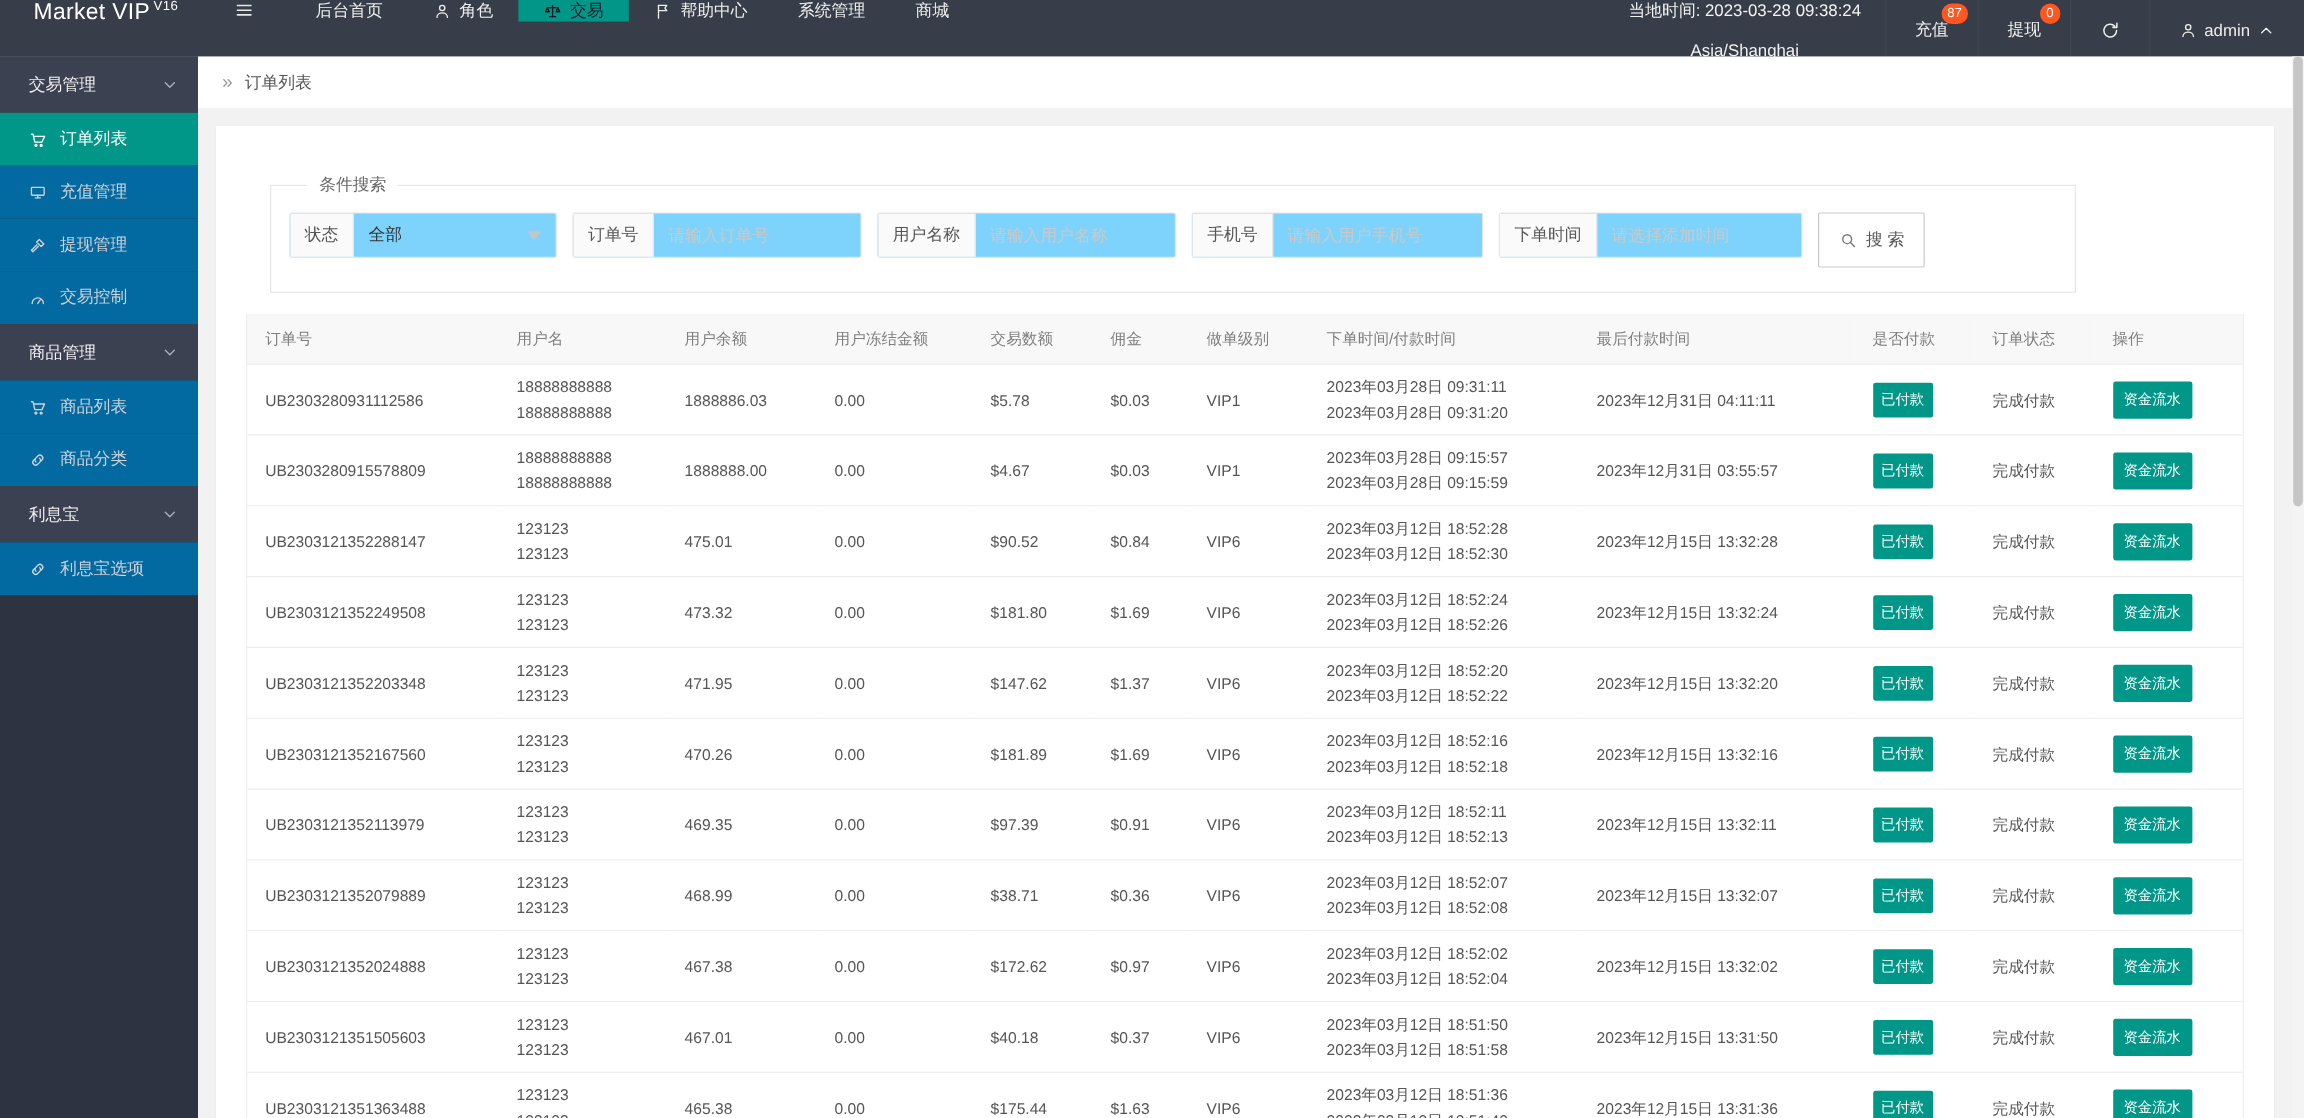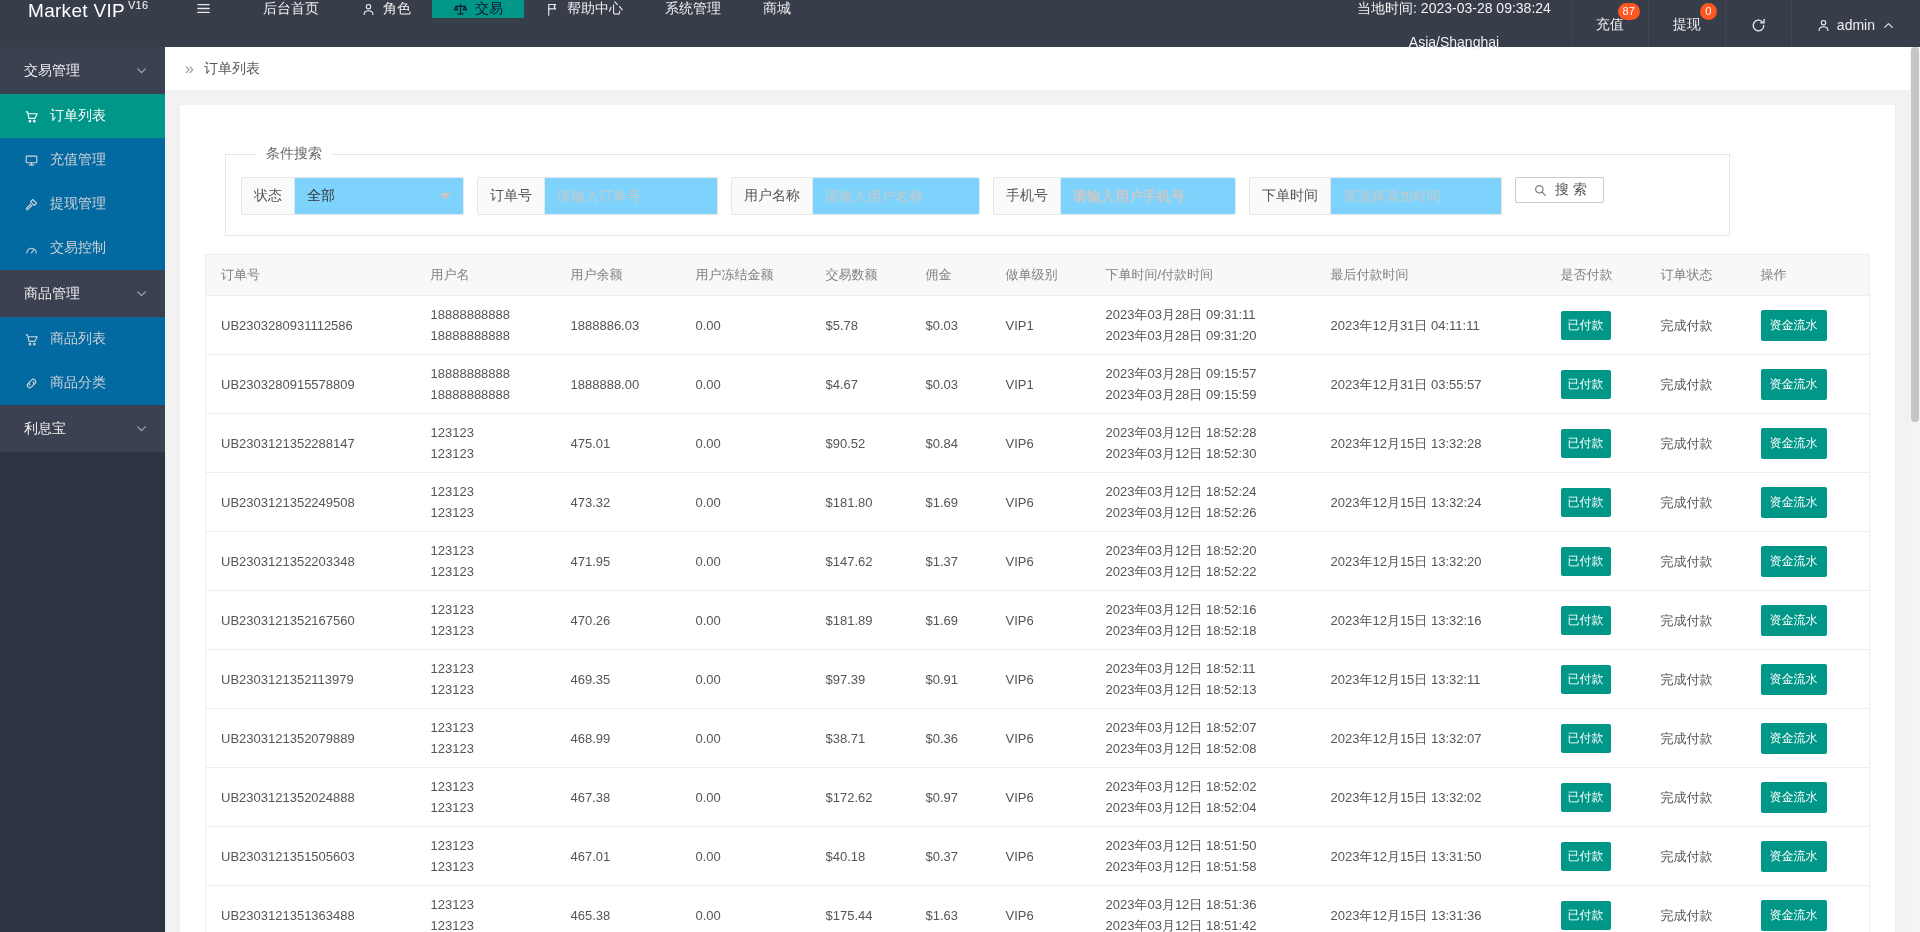"请输入用户手机号" input { font-weight: bold -> none }
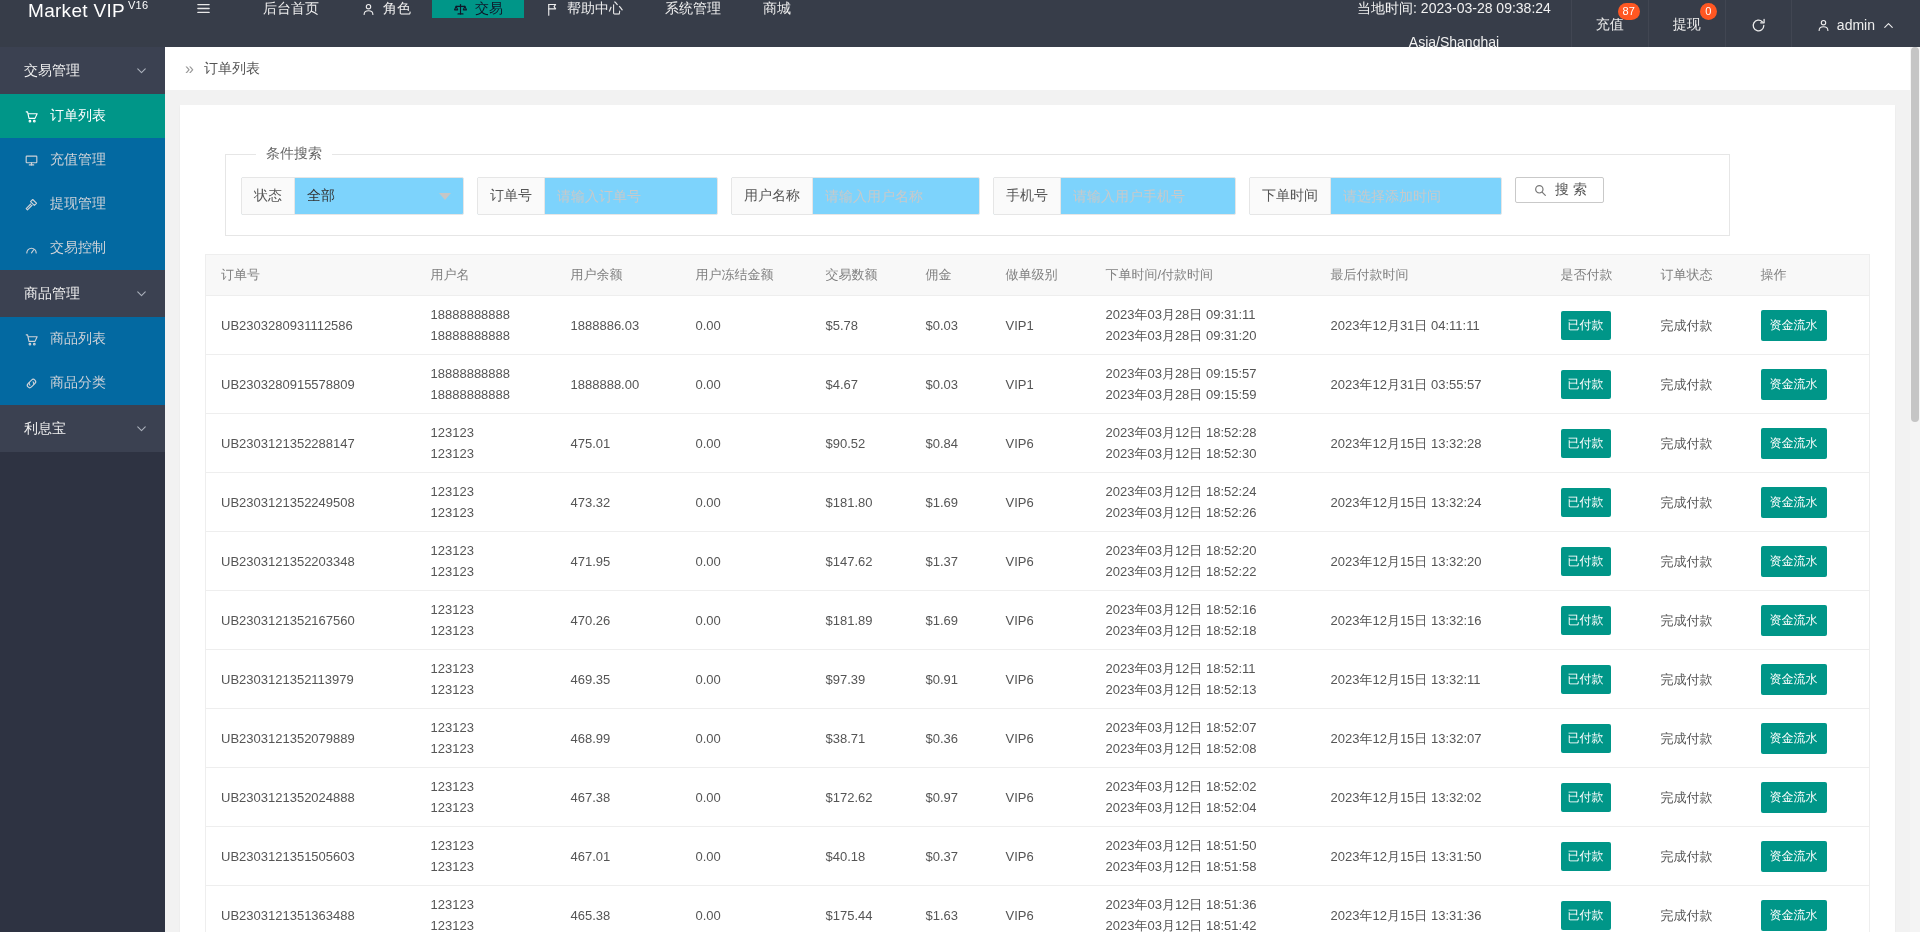"搜 索" .btn-search { height: 26px -> 46px }
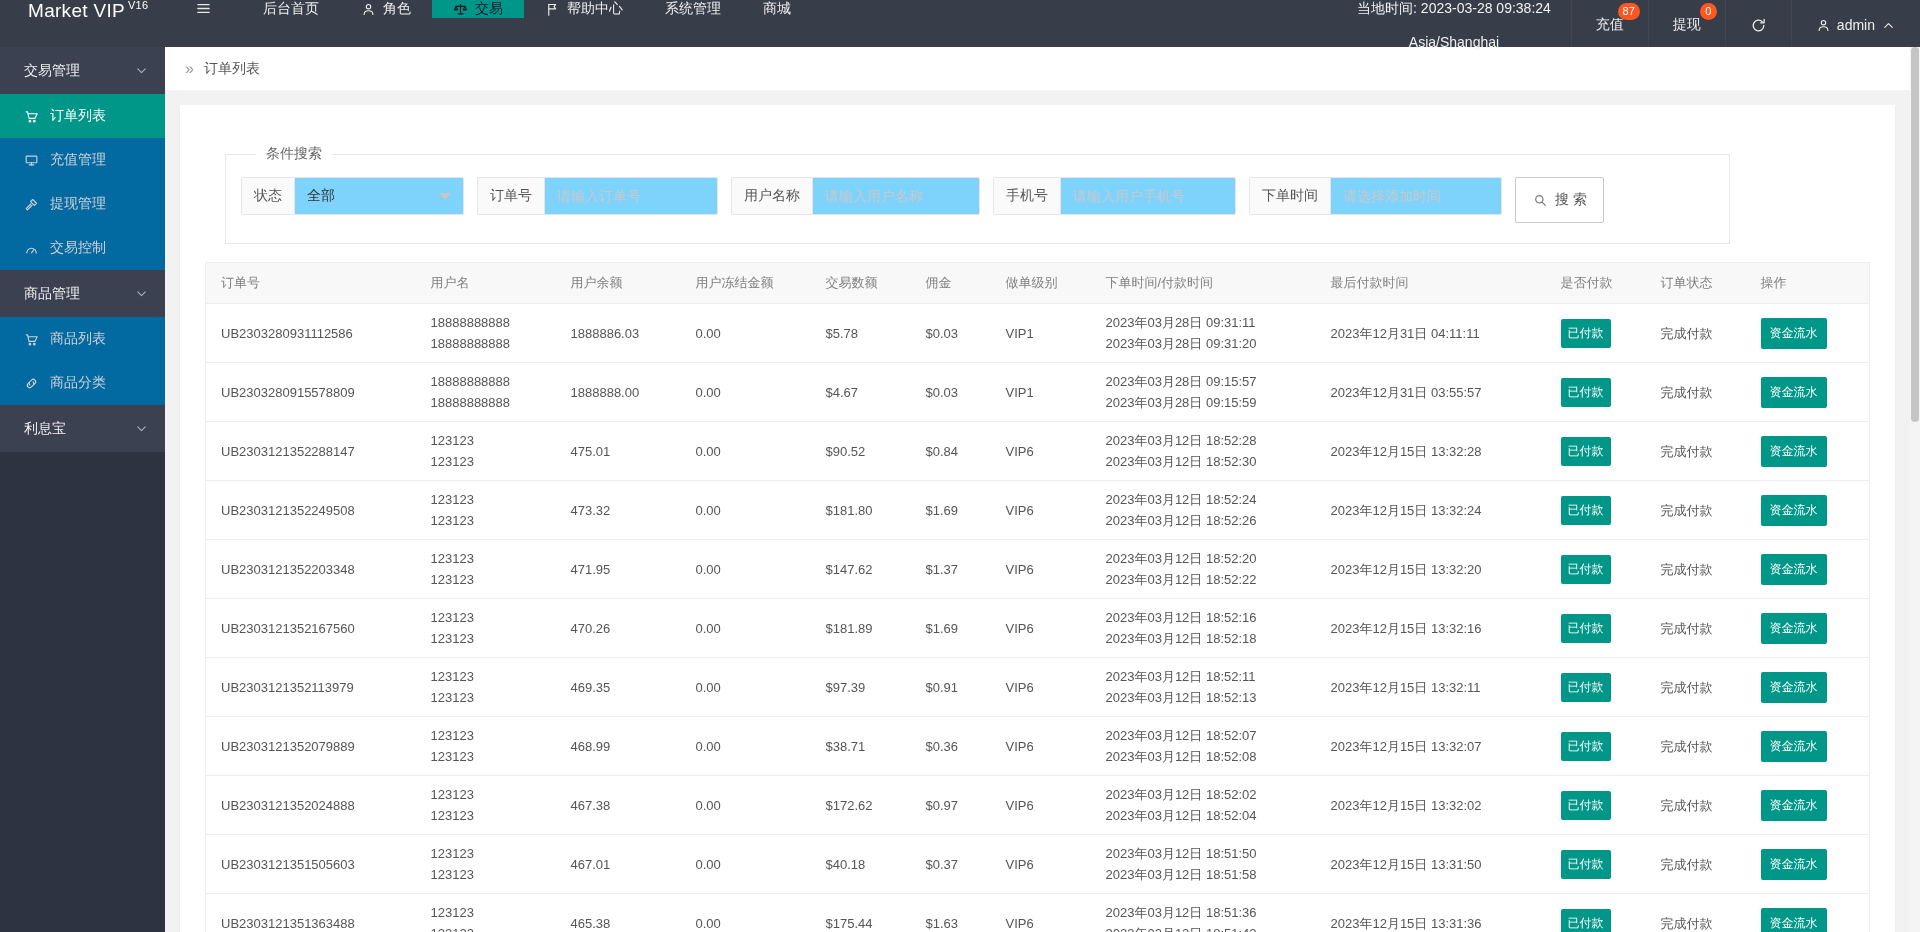"利息宝选项" div.side-item { html: none -> <div> <span> <svg> <path></path> <path></path> </svg> </span> <span>利息宝选项</span> </div> }
